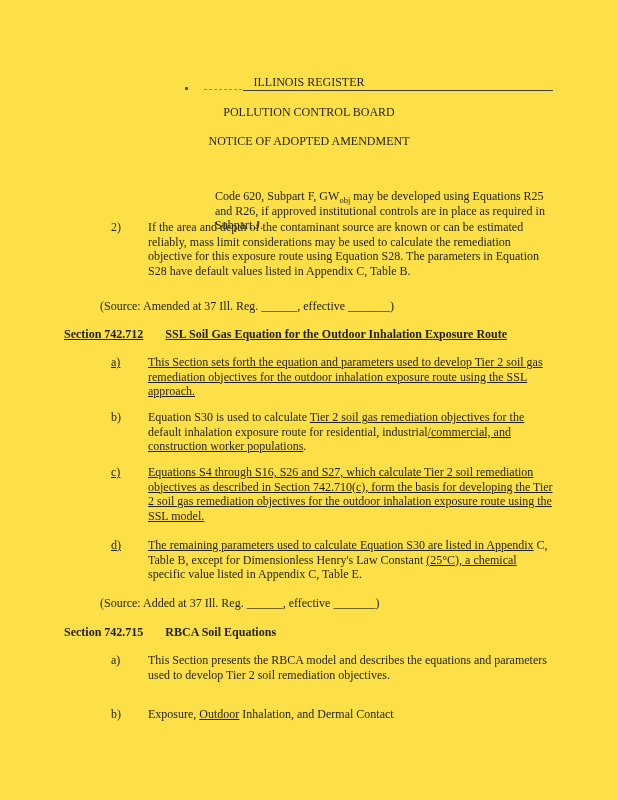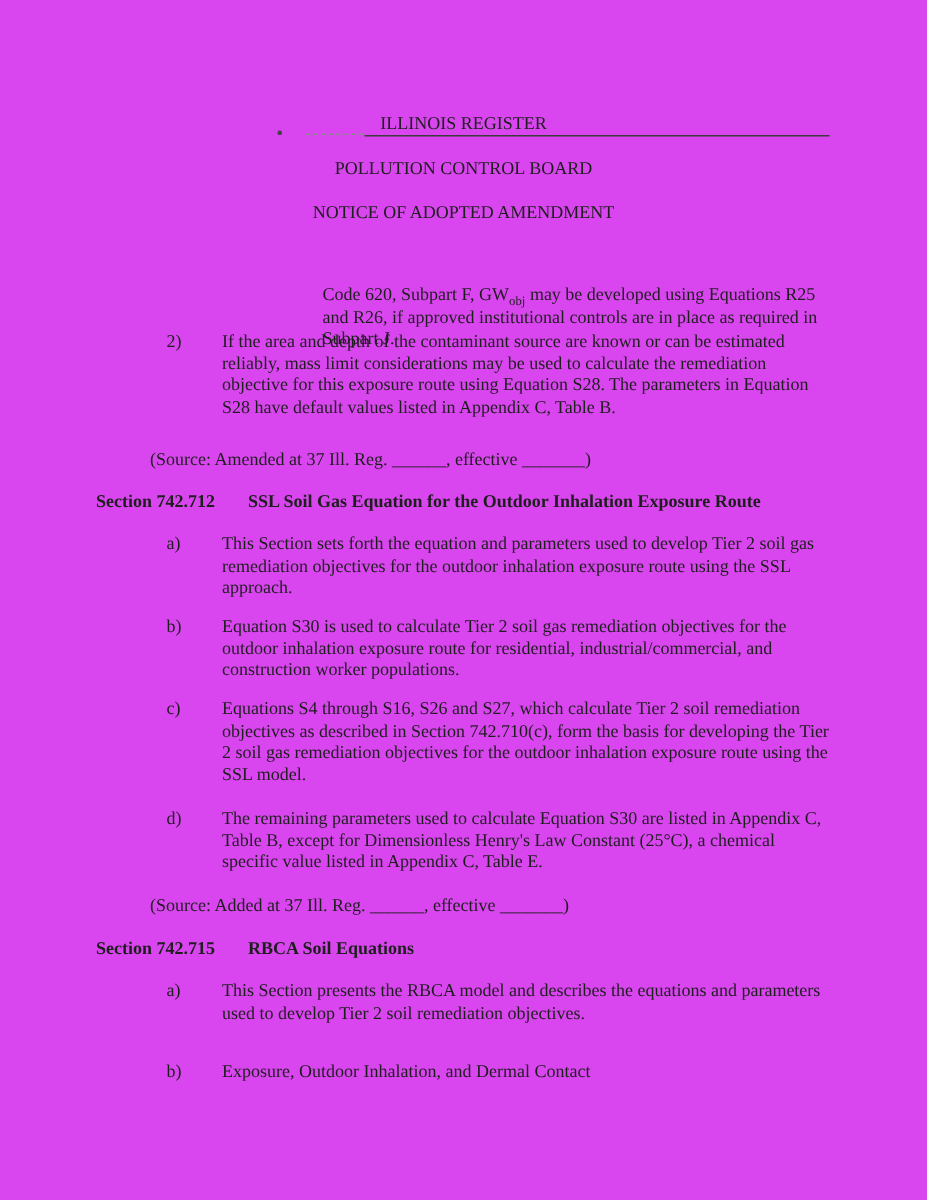"ILLINOIS REGISTER" .page { background: #d946ef -> #fde047 }
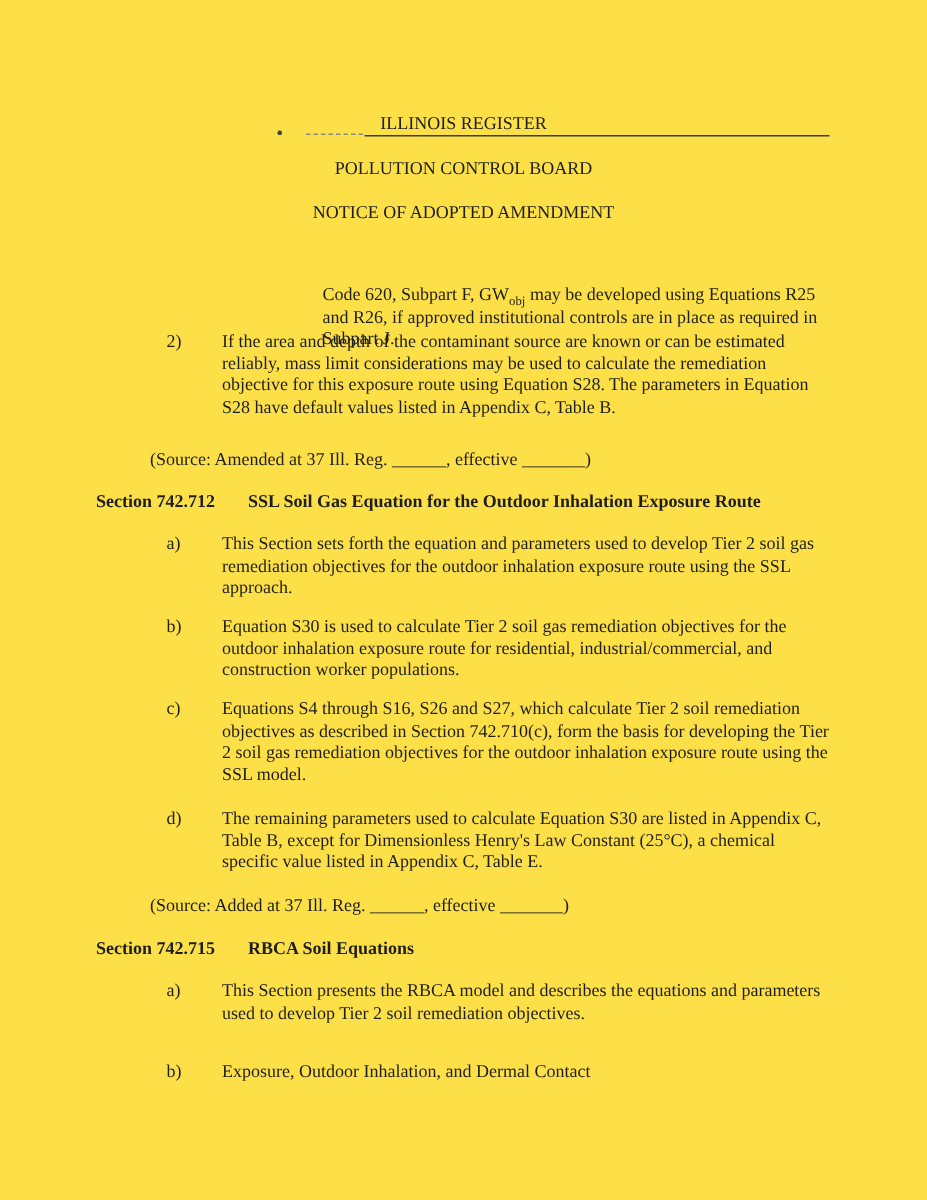"Section 742.712" .u { text-decoration: none -> underline }
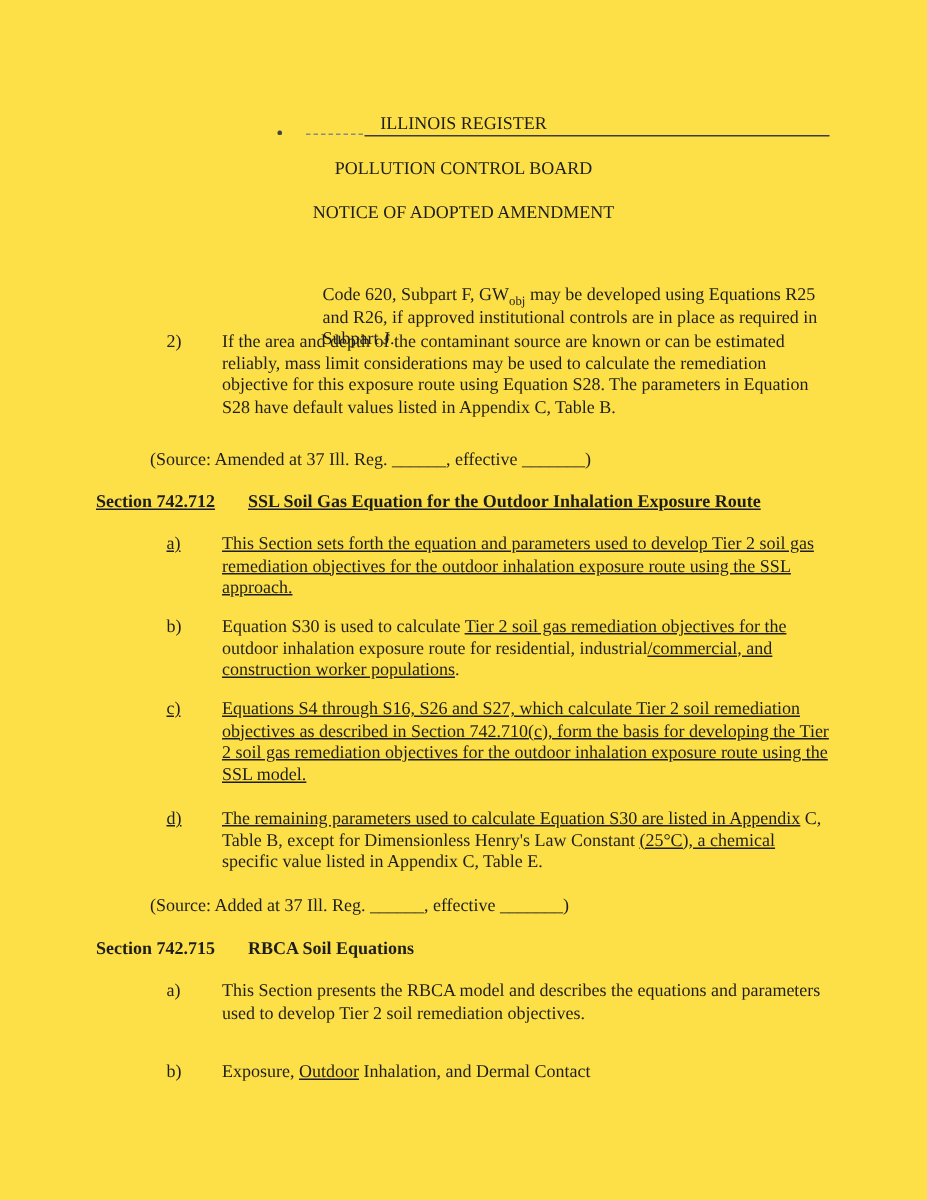"outdoor inhalation exposure route for" span { text: outdoor -> default }
